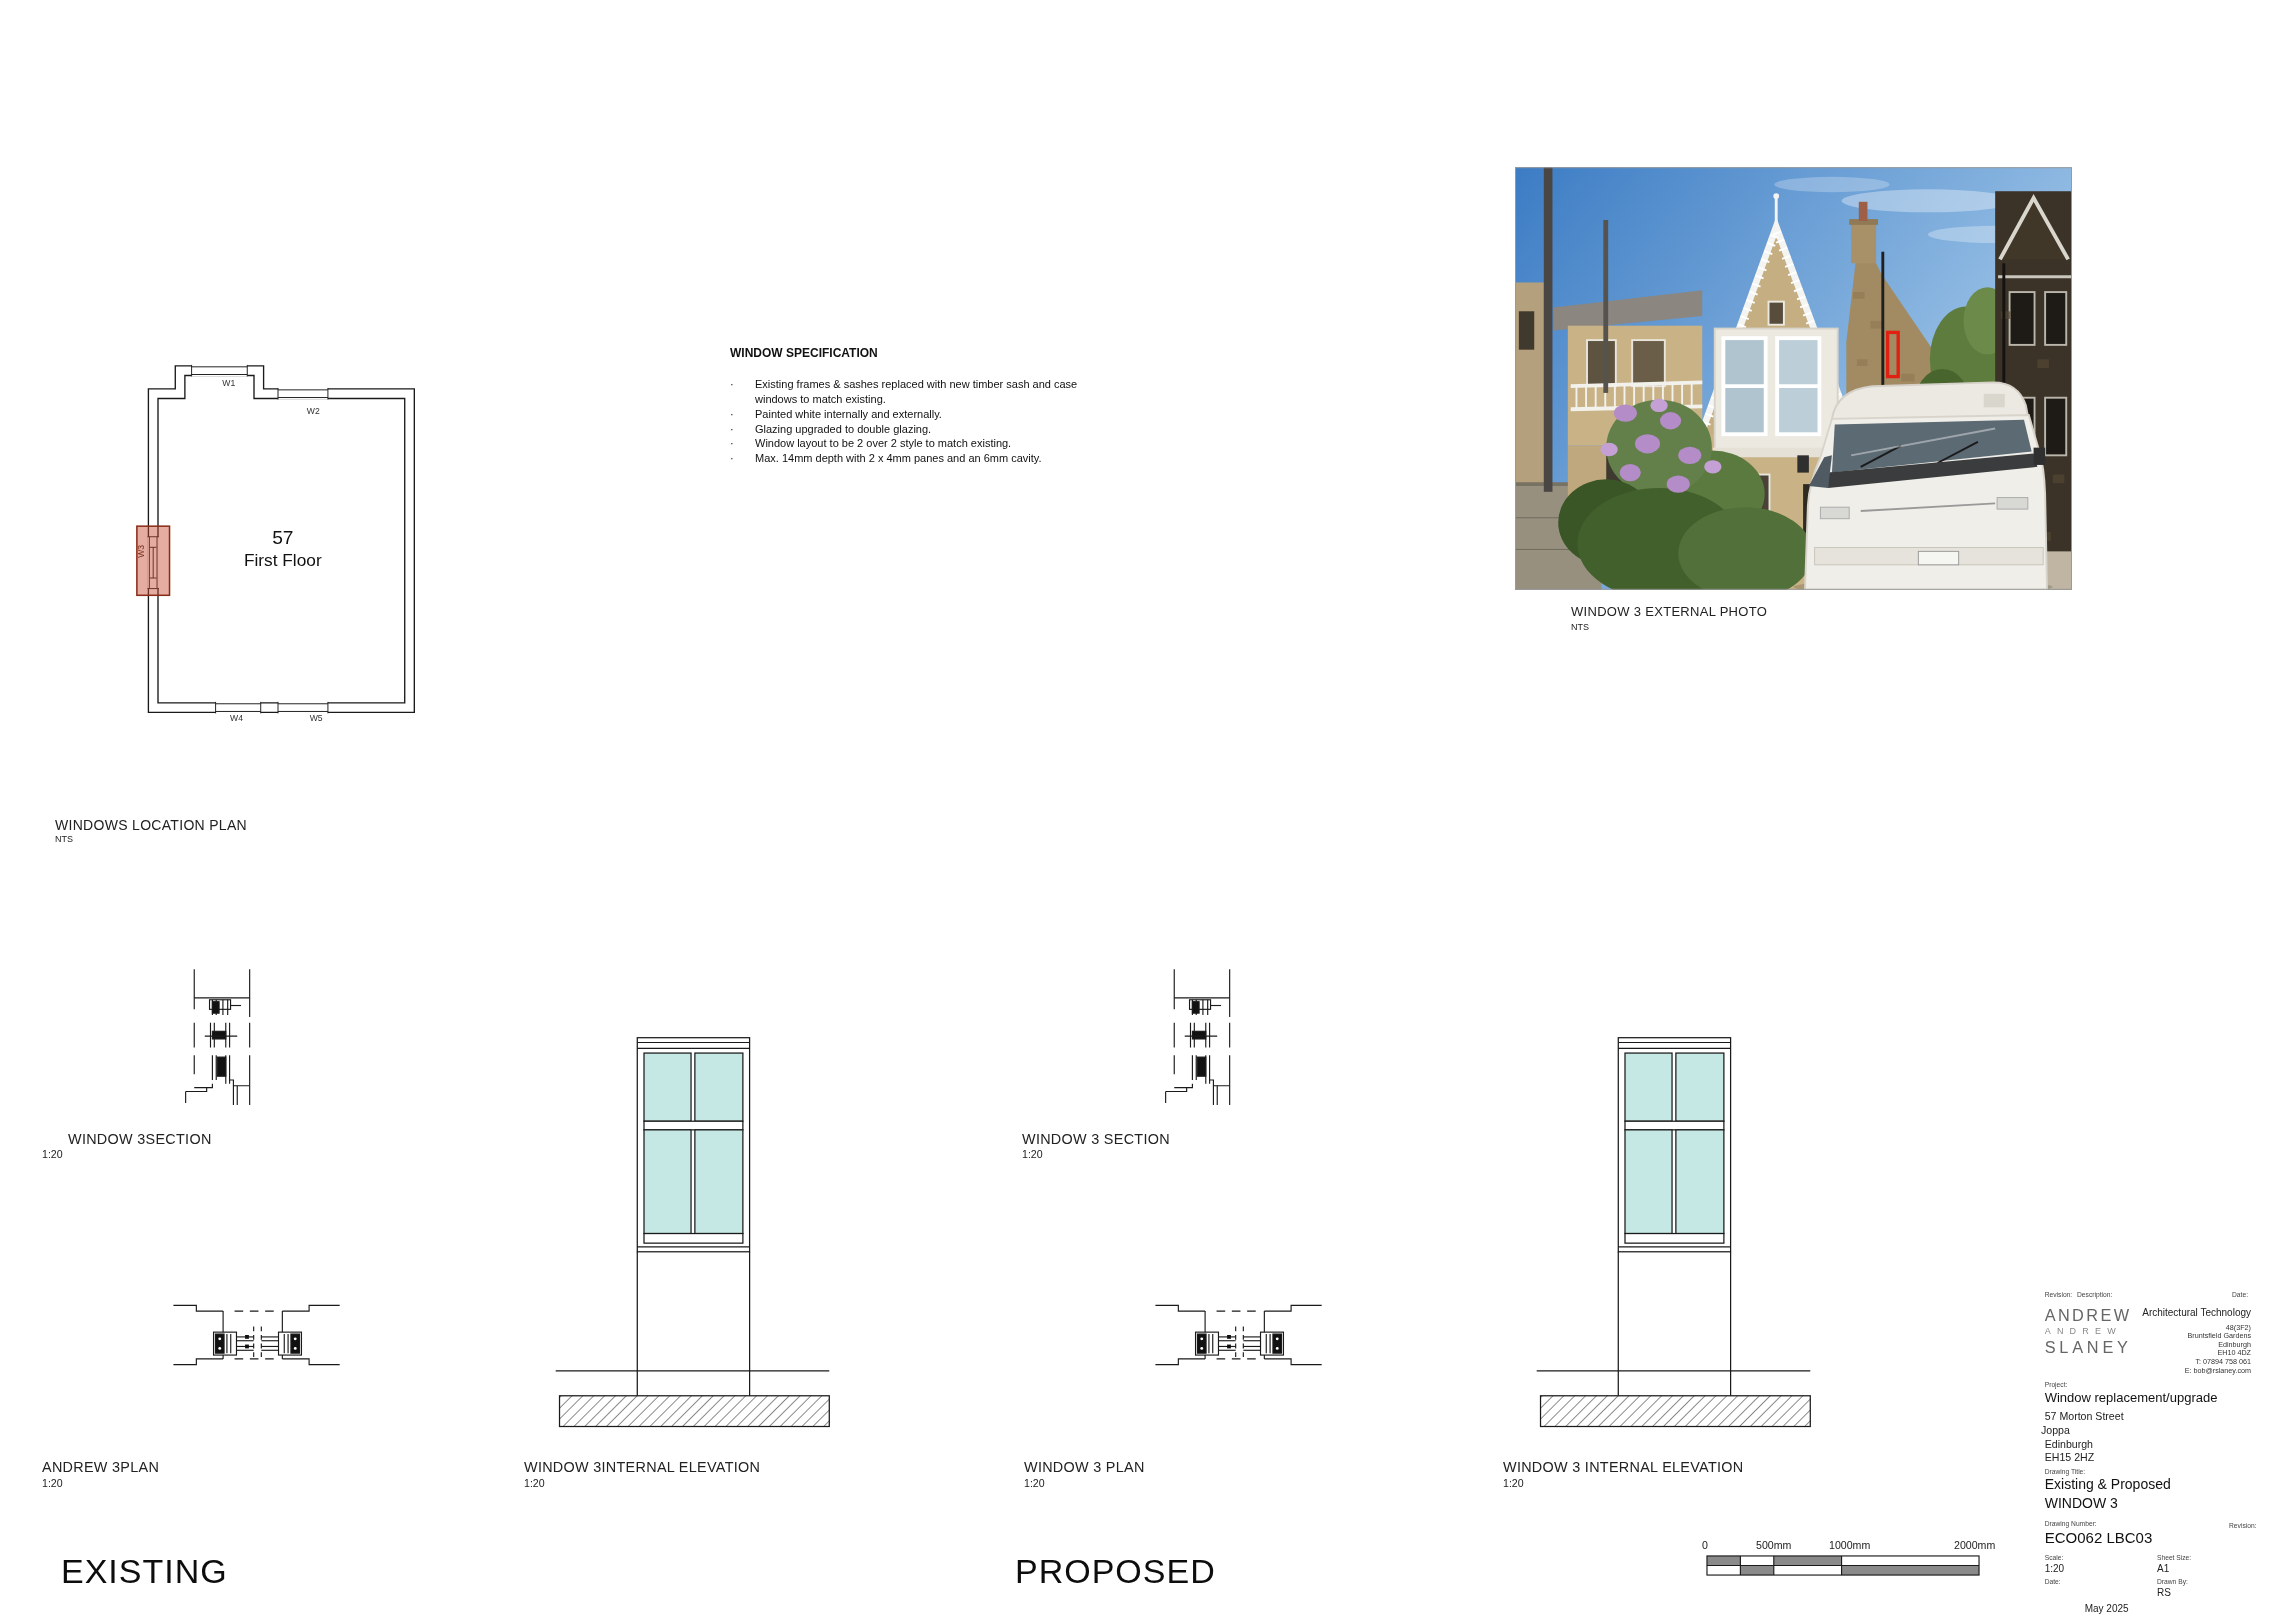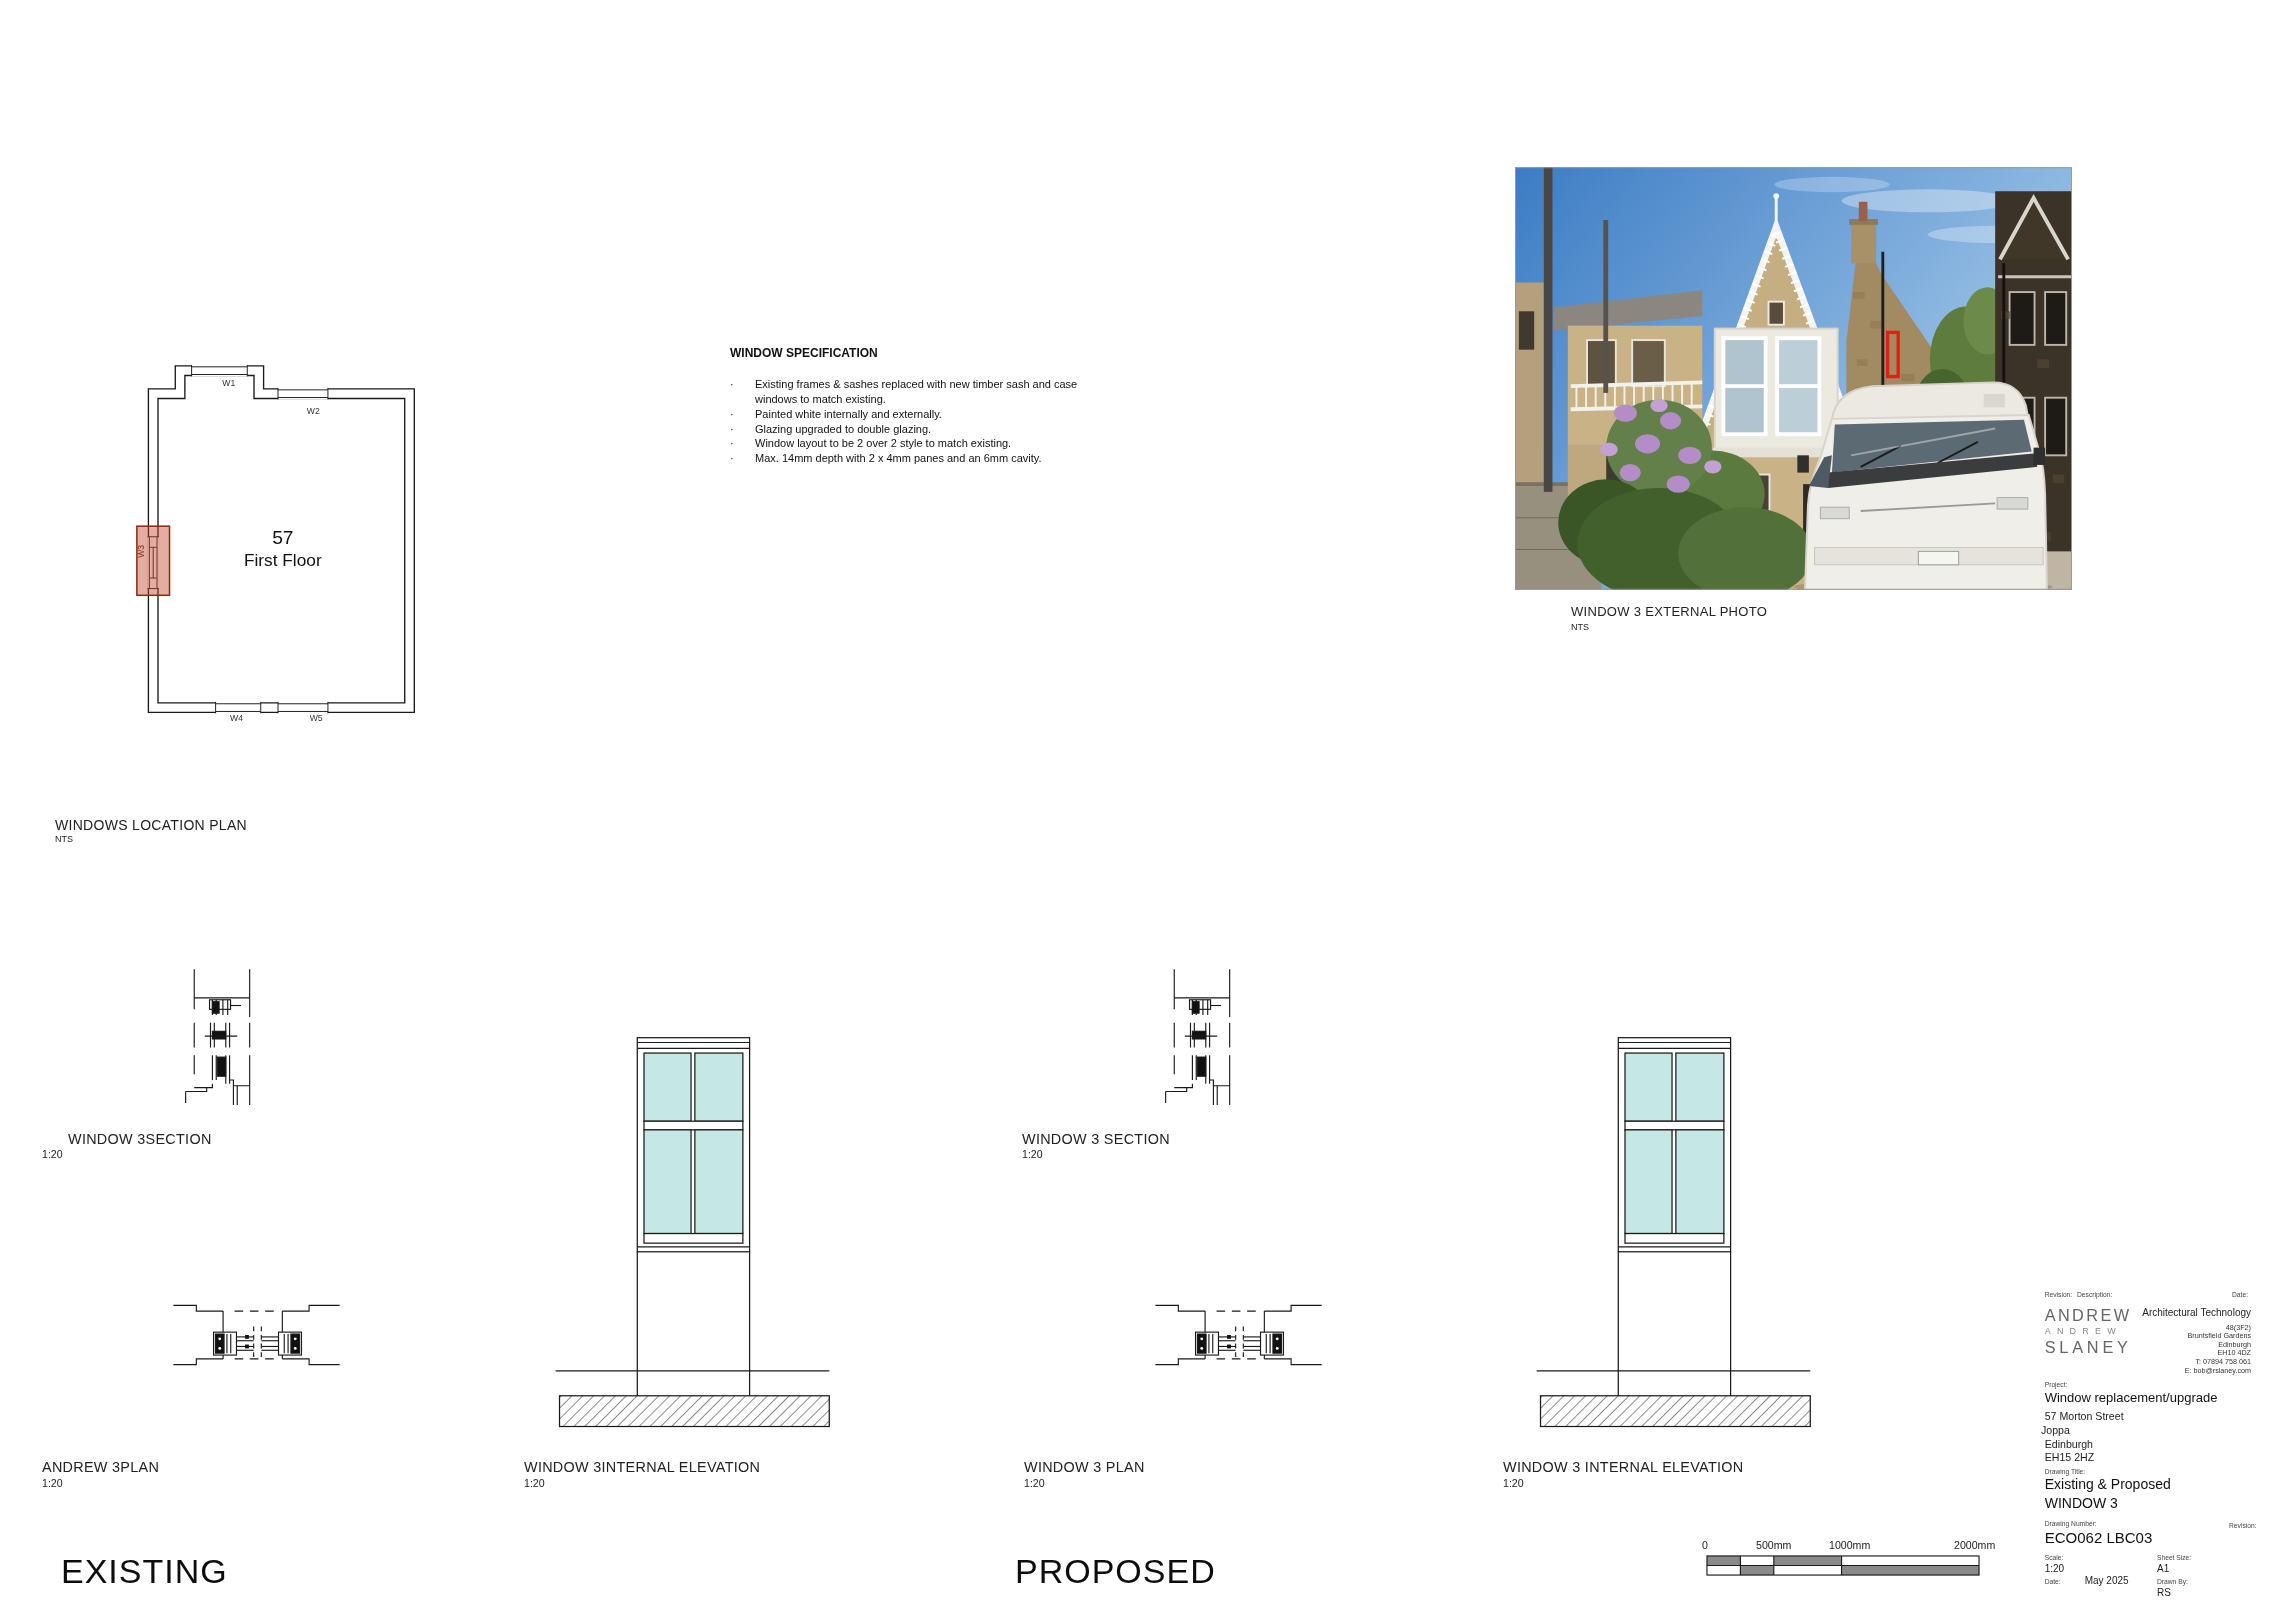"May 2025" span.val-sm { top: 288px -> 316px }
